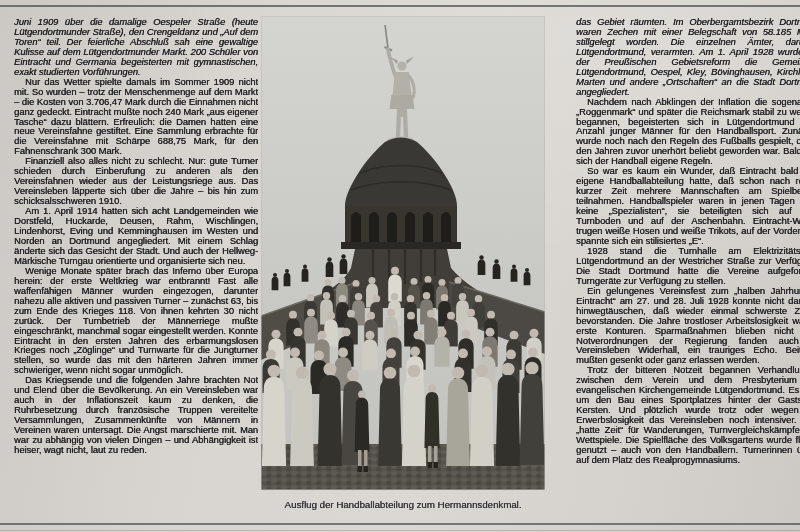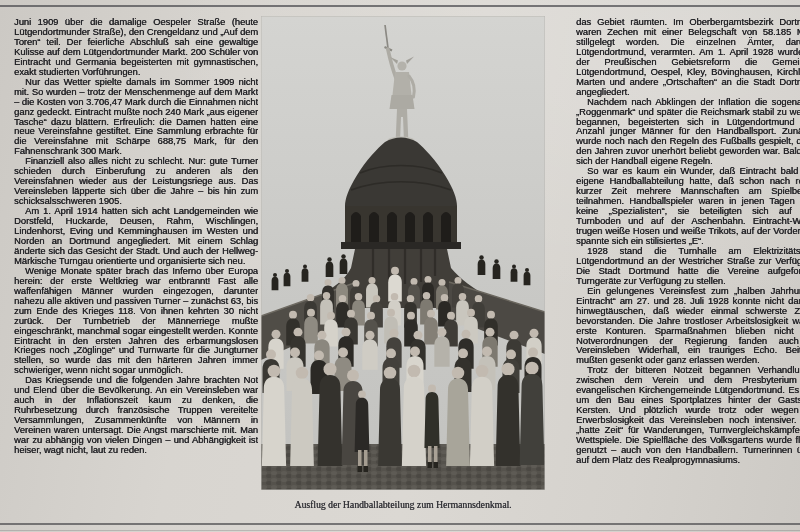"Juni 1909 über die damalige" .col p.first { font-style: none -> italic }
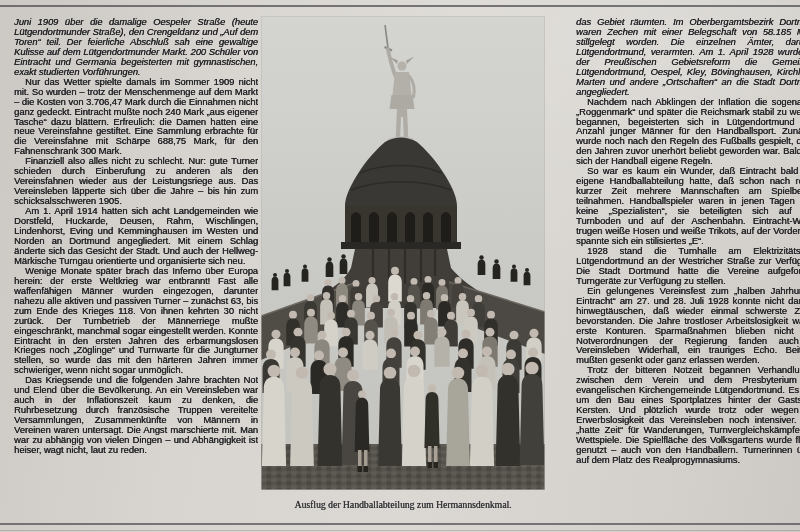"Finanziell also alles nicht zu" p { text: 1905 -> 1910 }
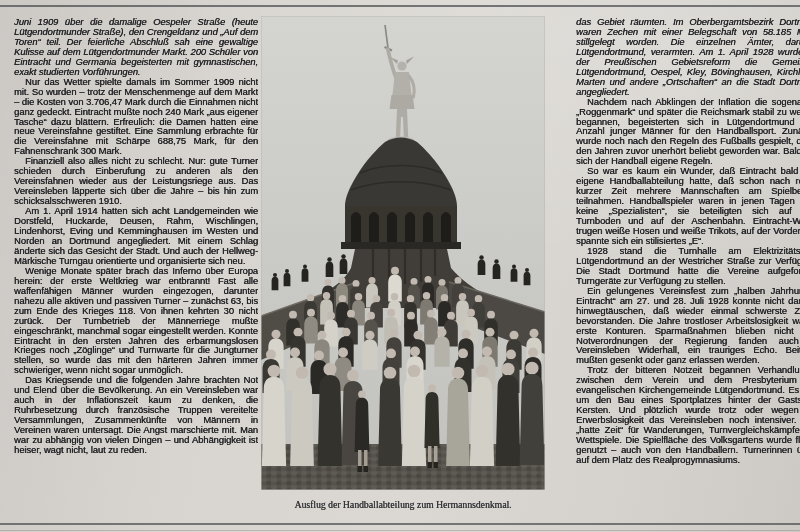"Ausflug der Handballabteilung zum" .caption { font-family: Liberation Serif, serif -> none }
